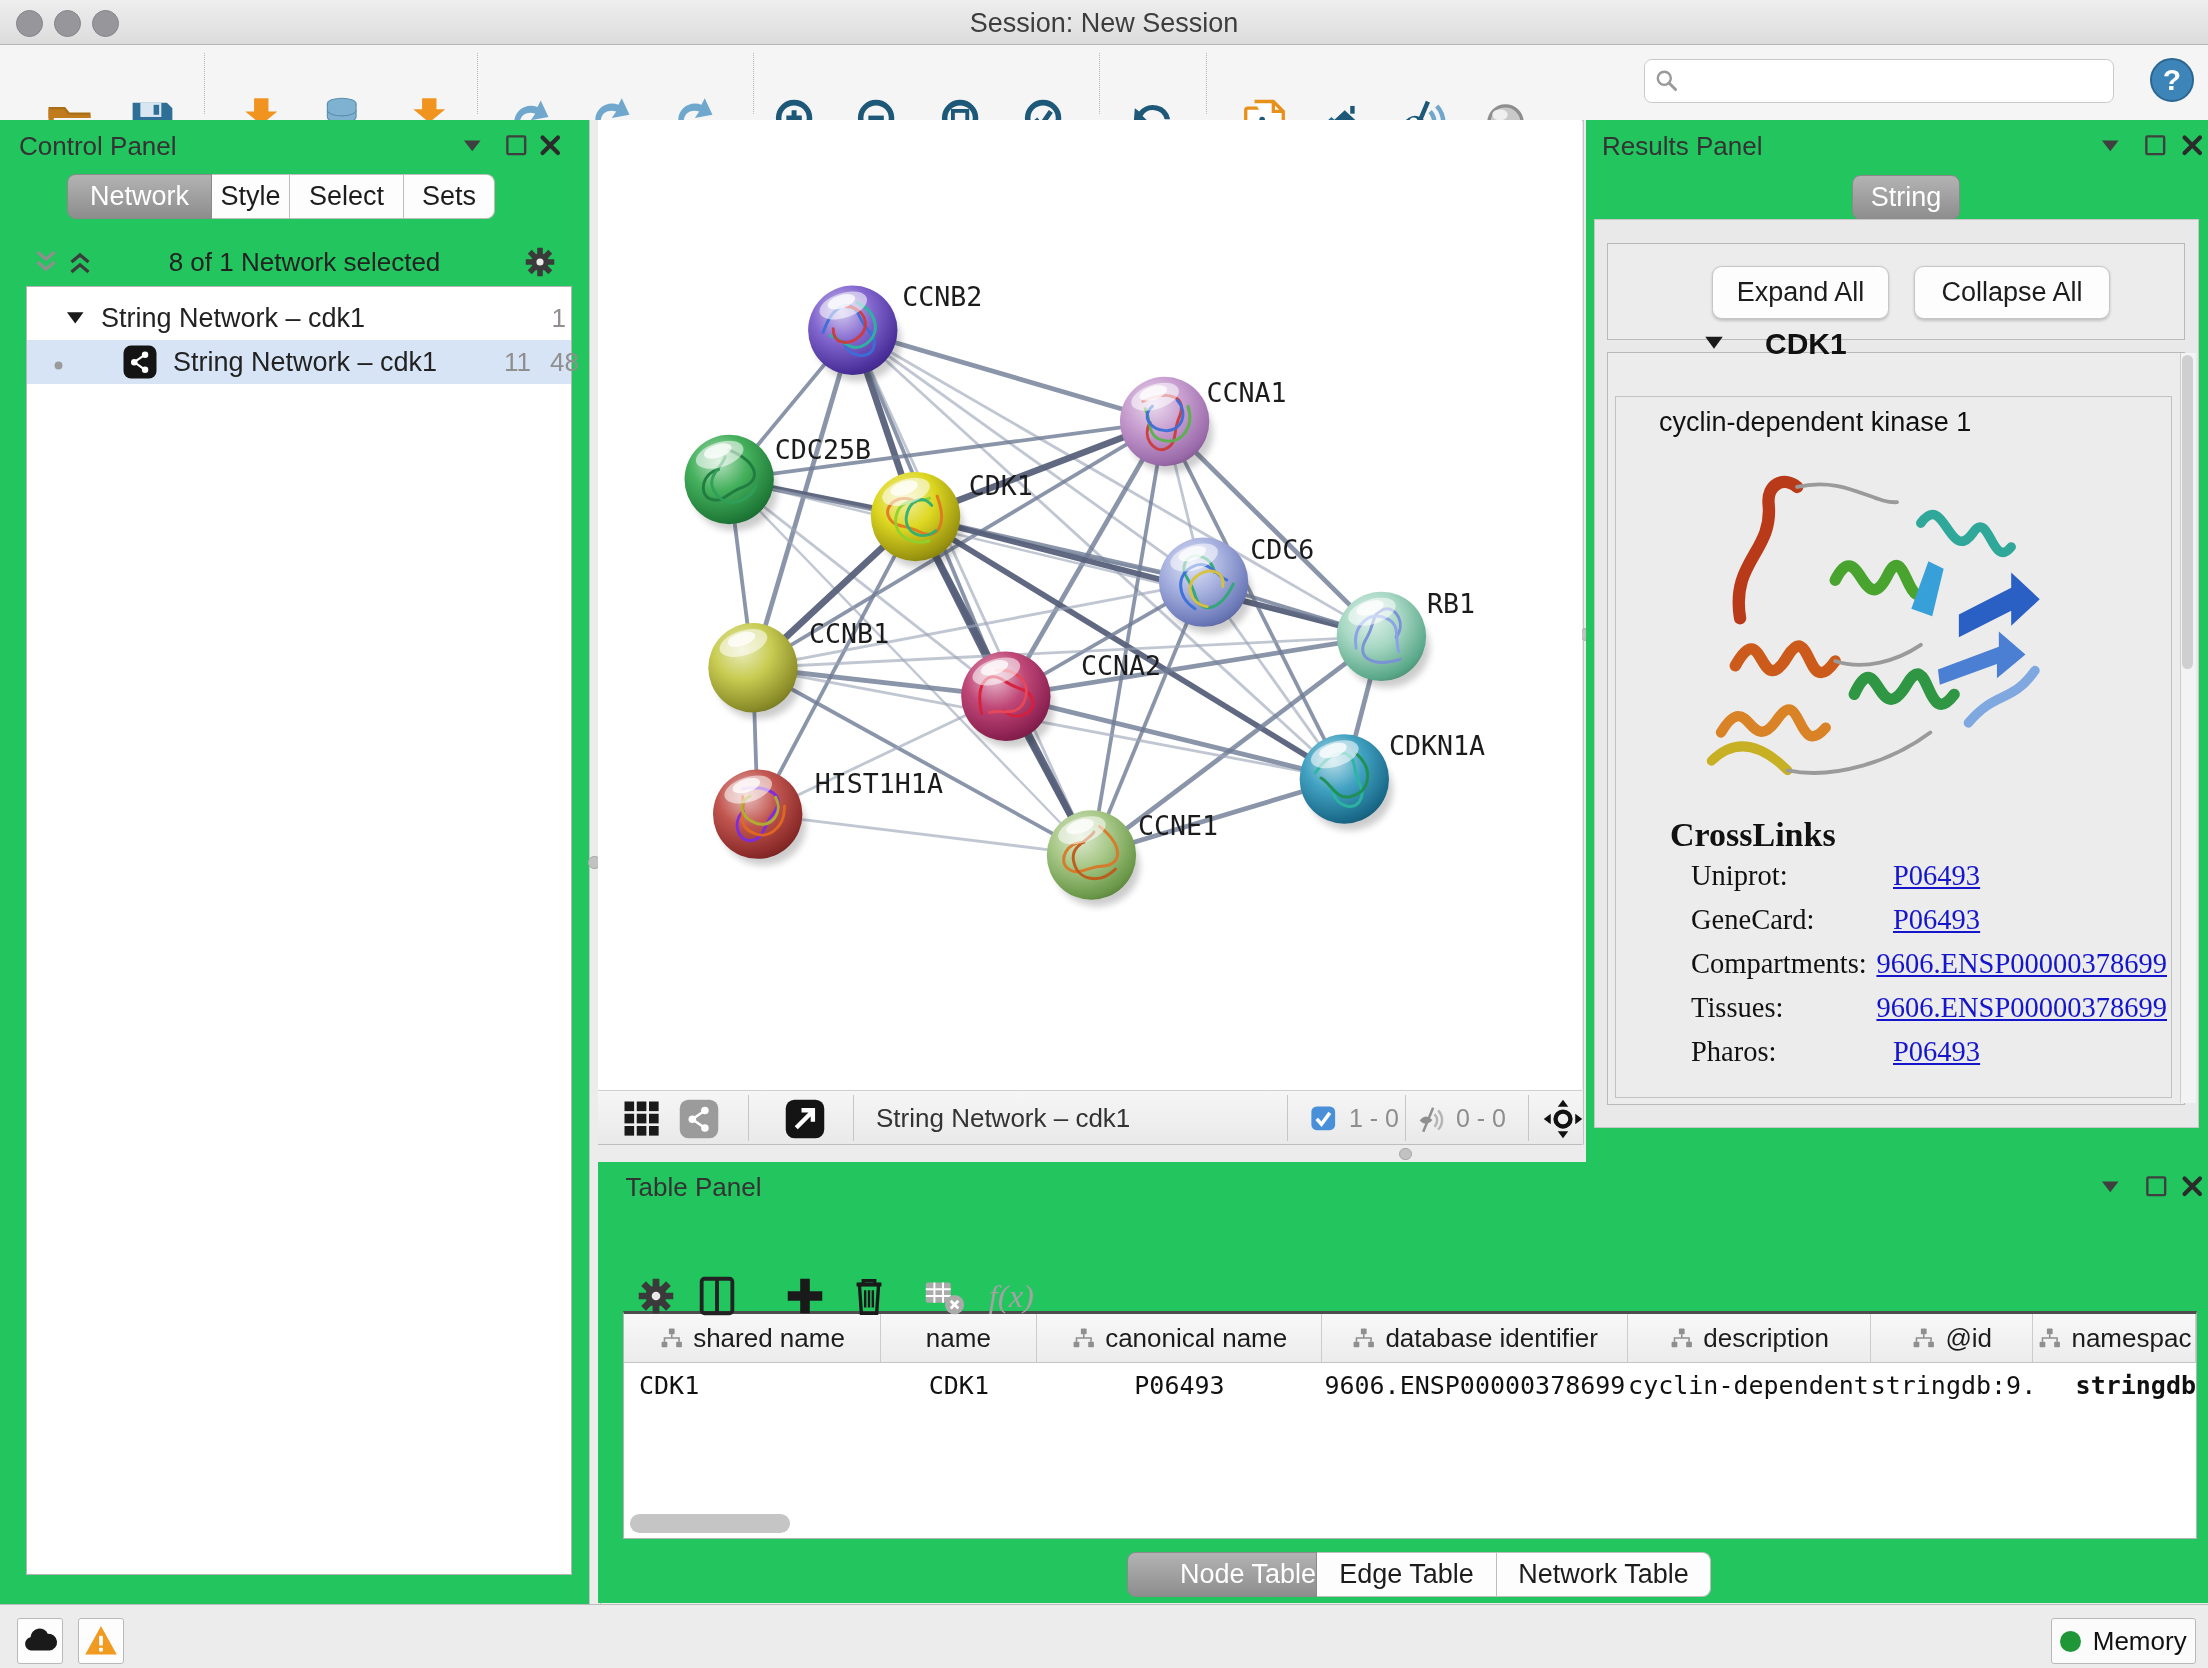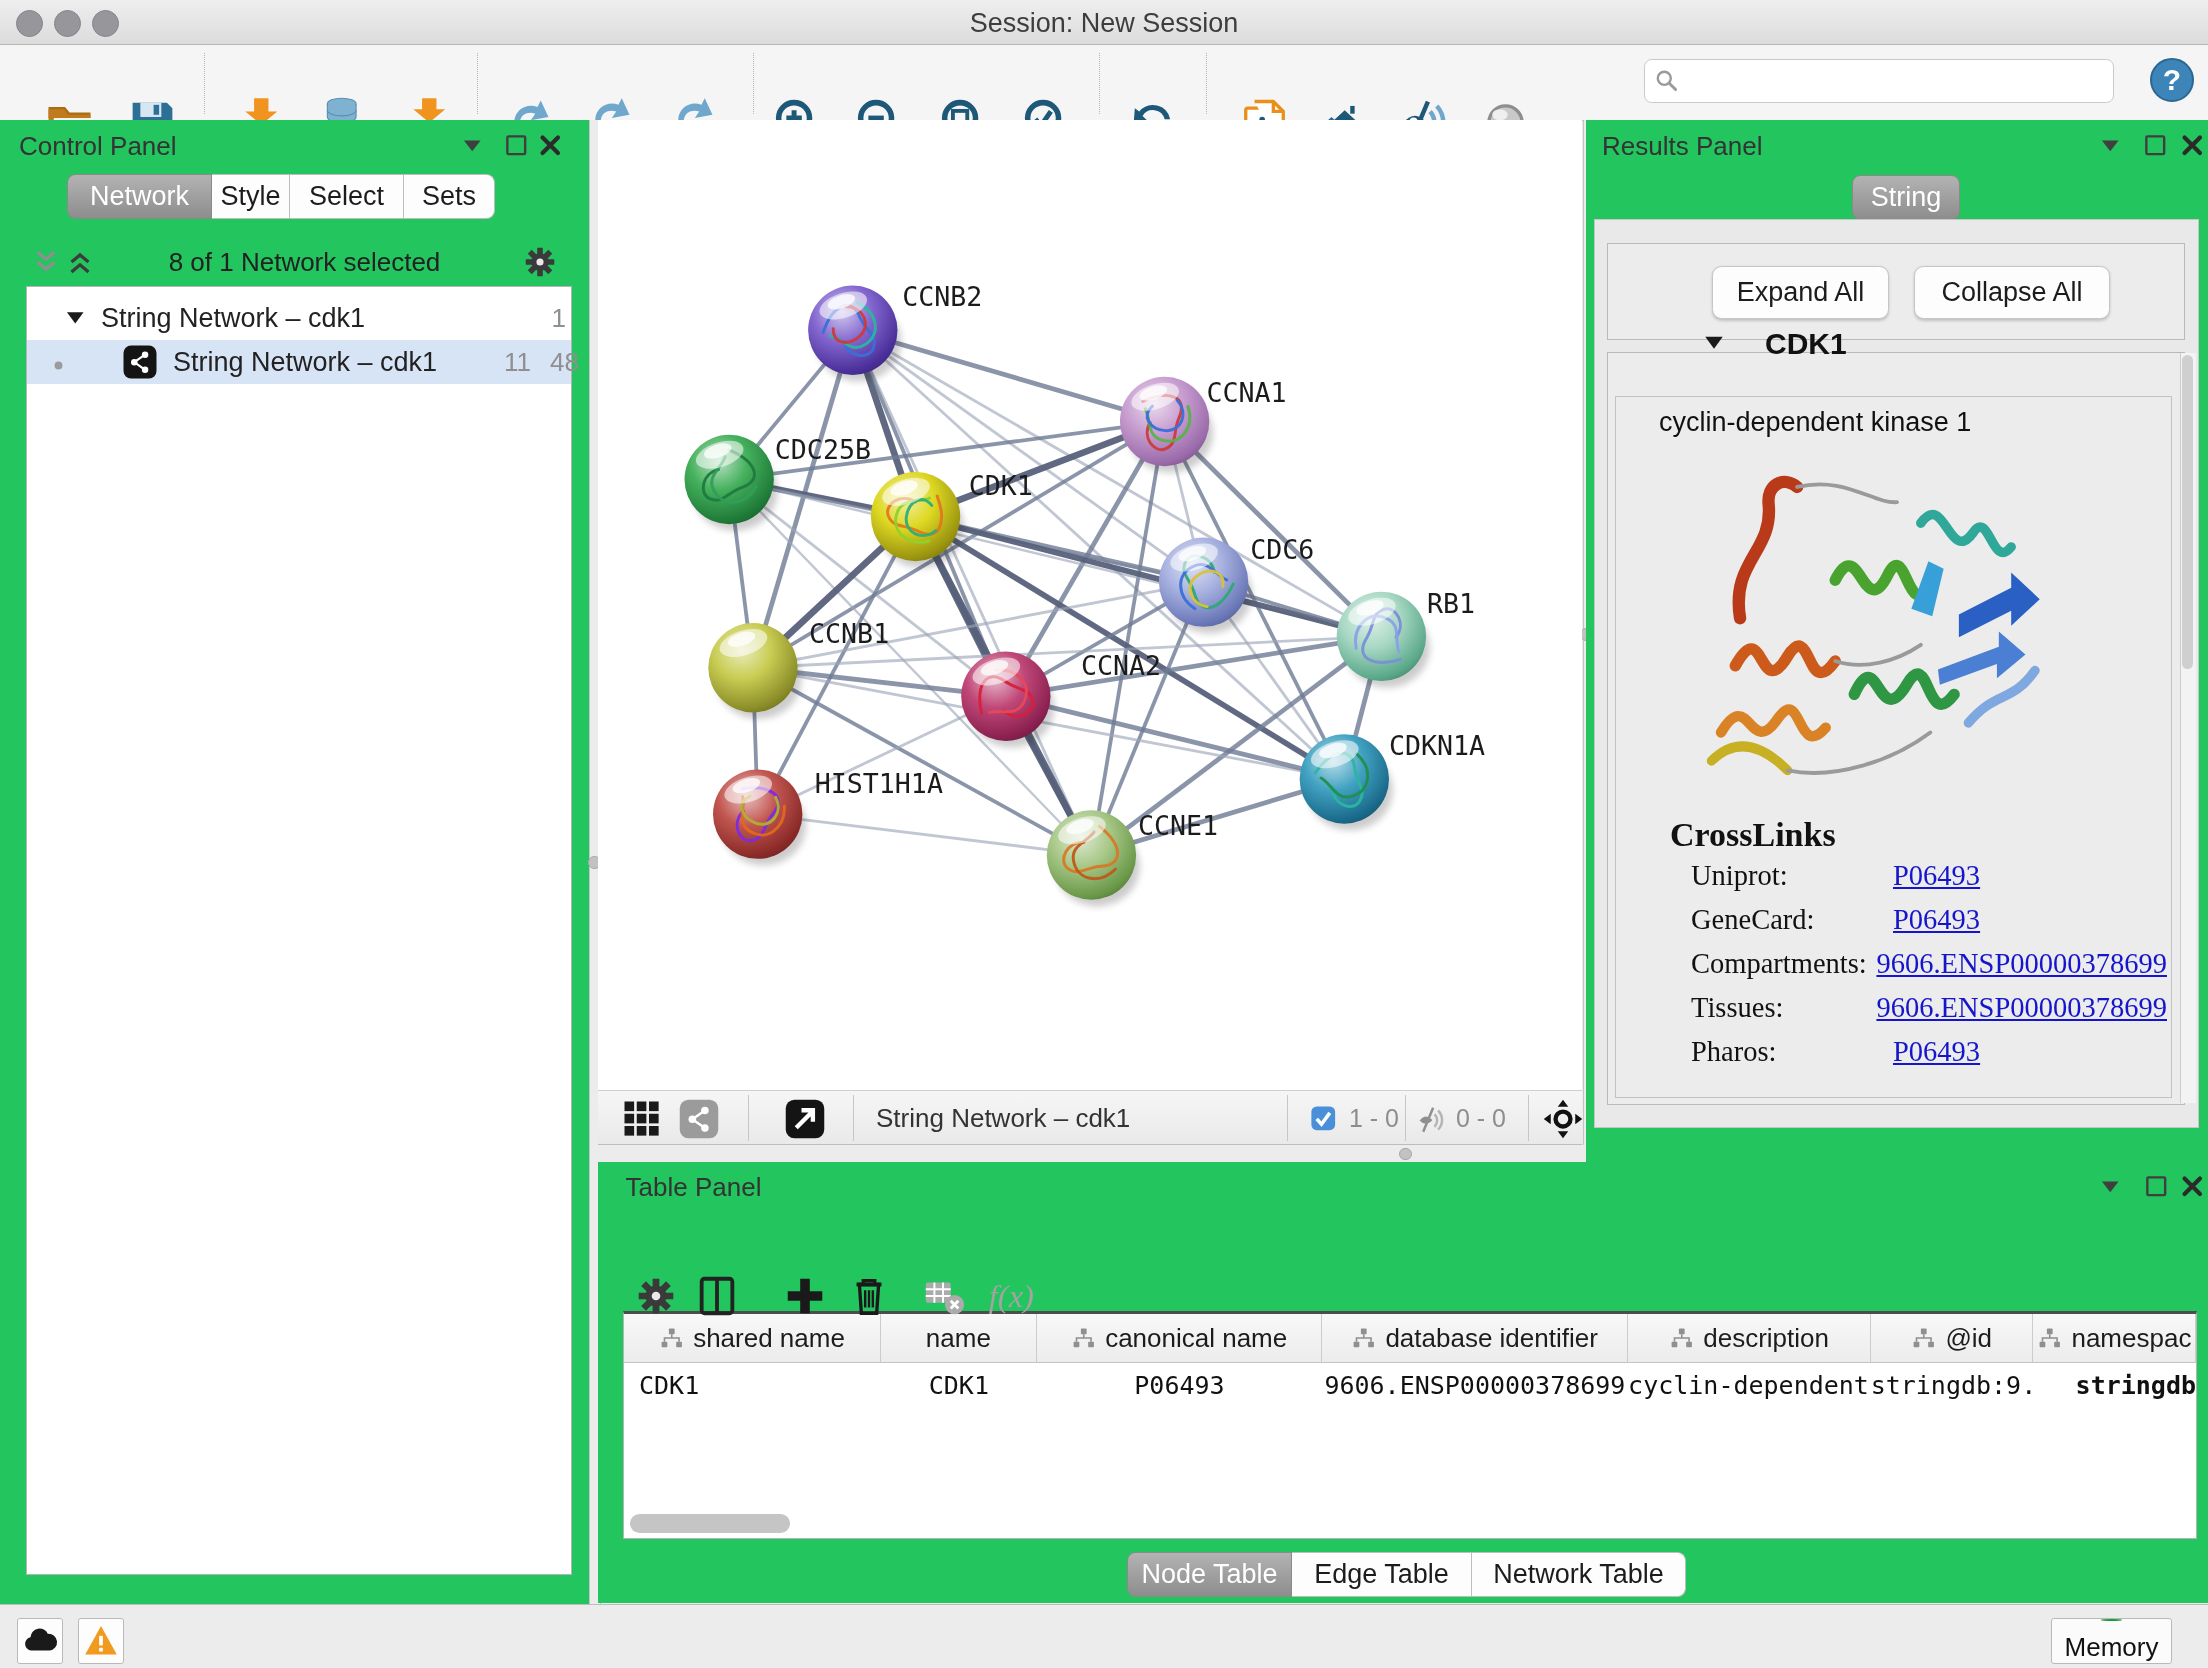"Node Table" span.seg-tab { text-align: none -> right; width: 165px -> 190px }
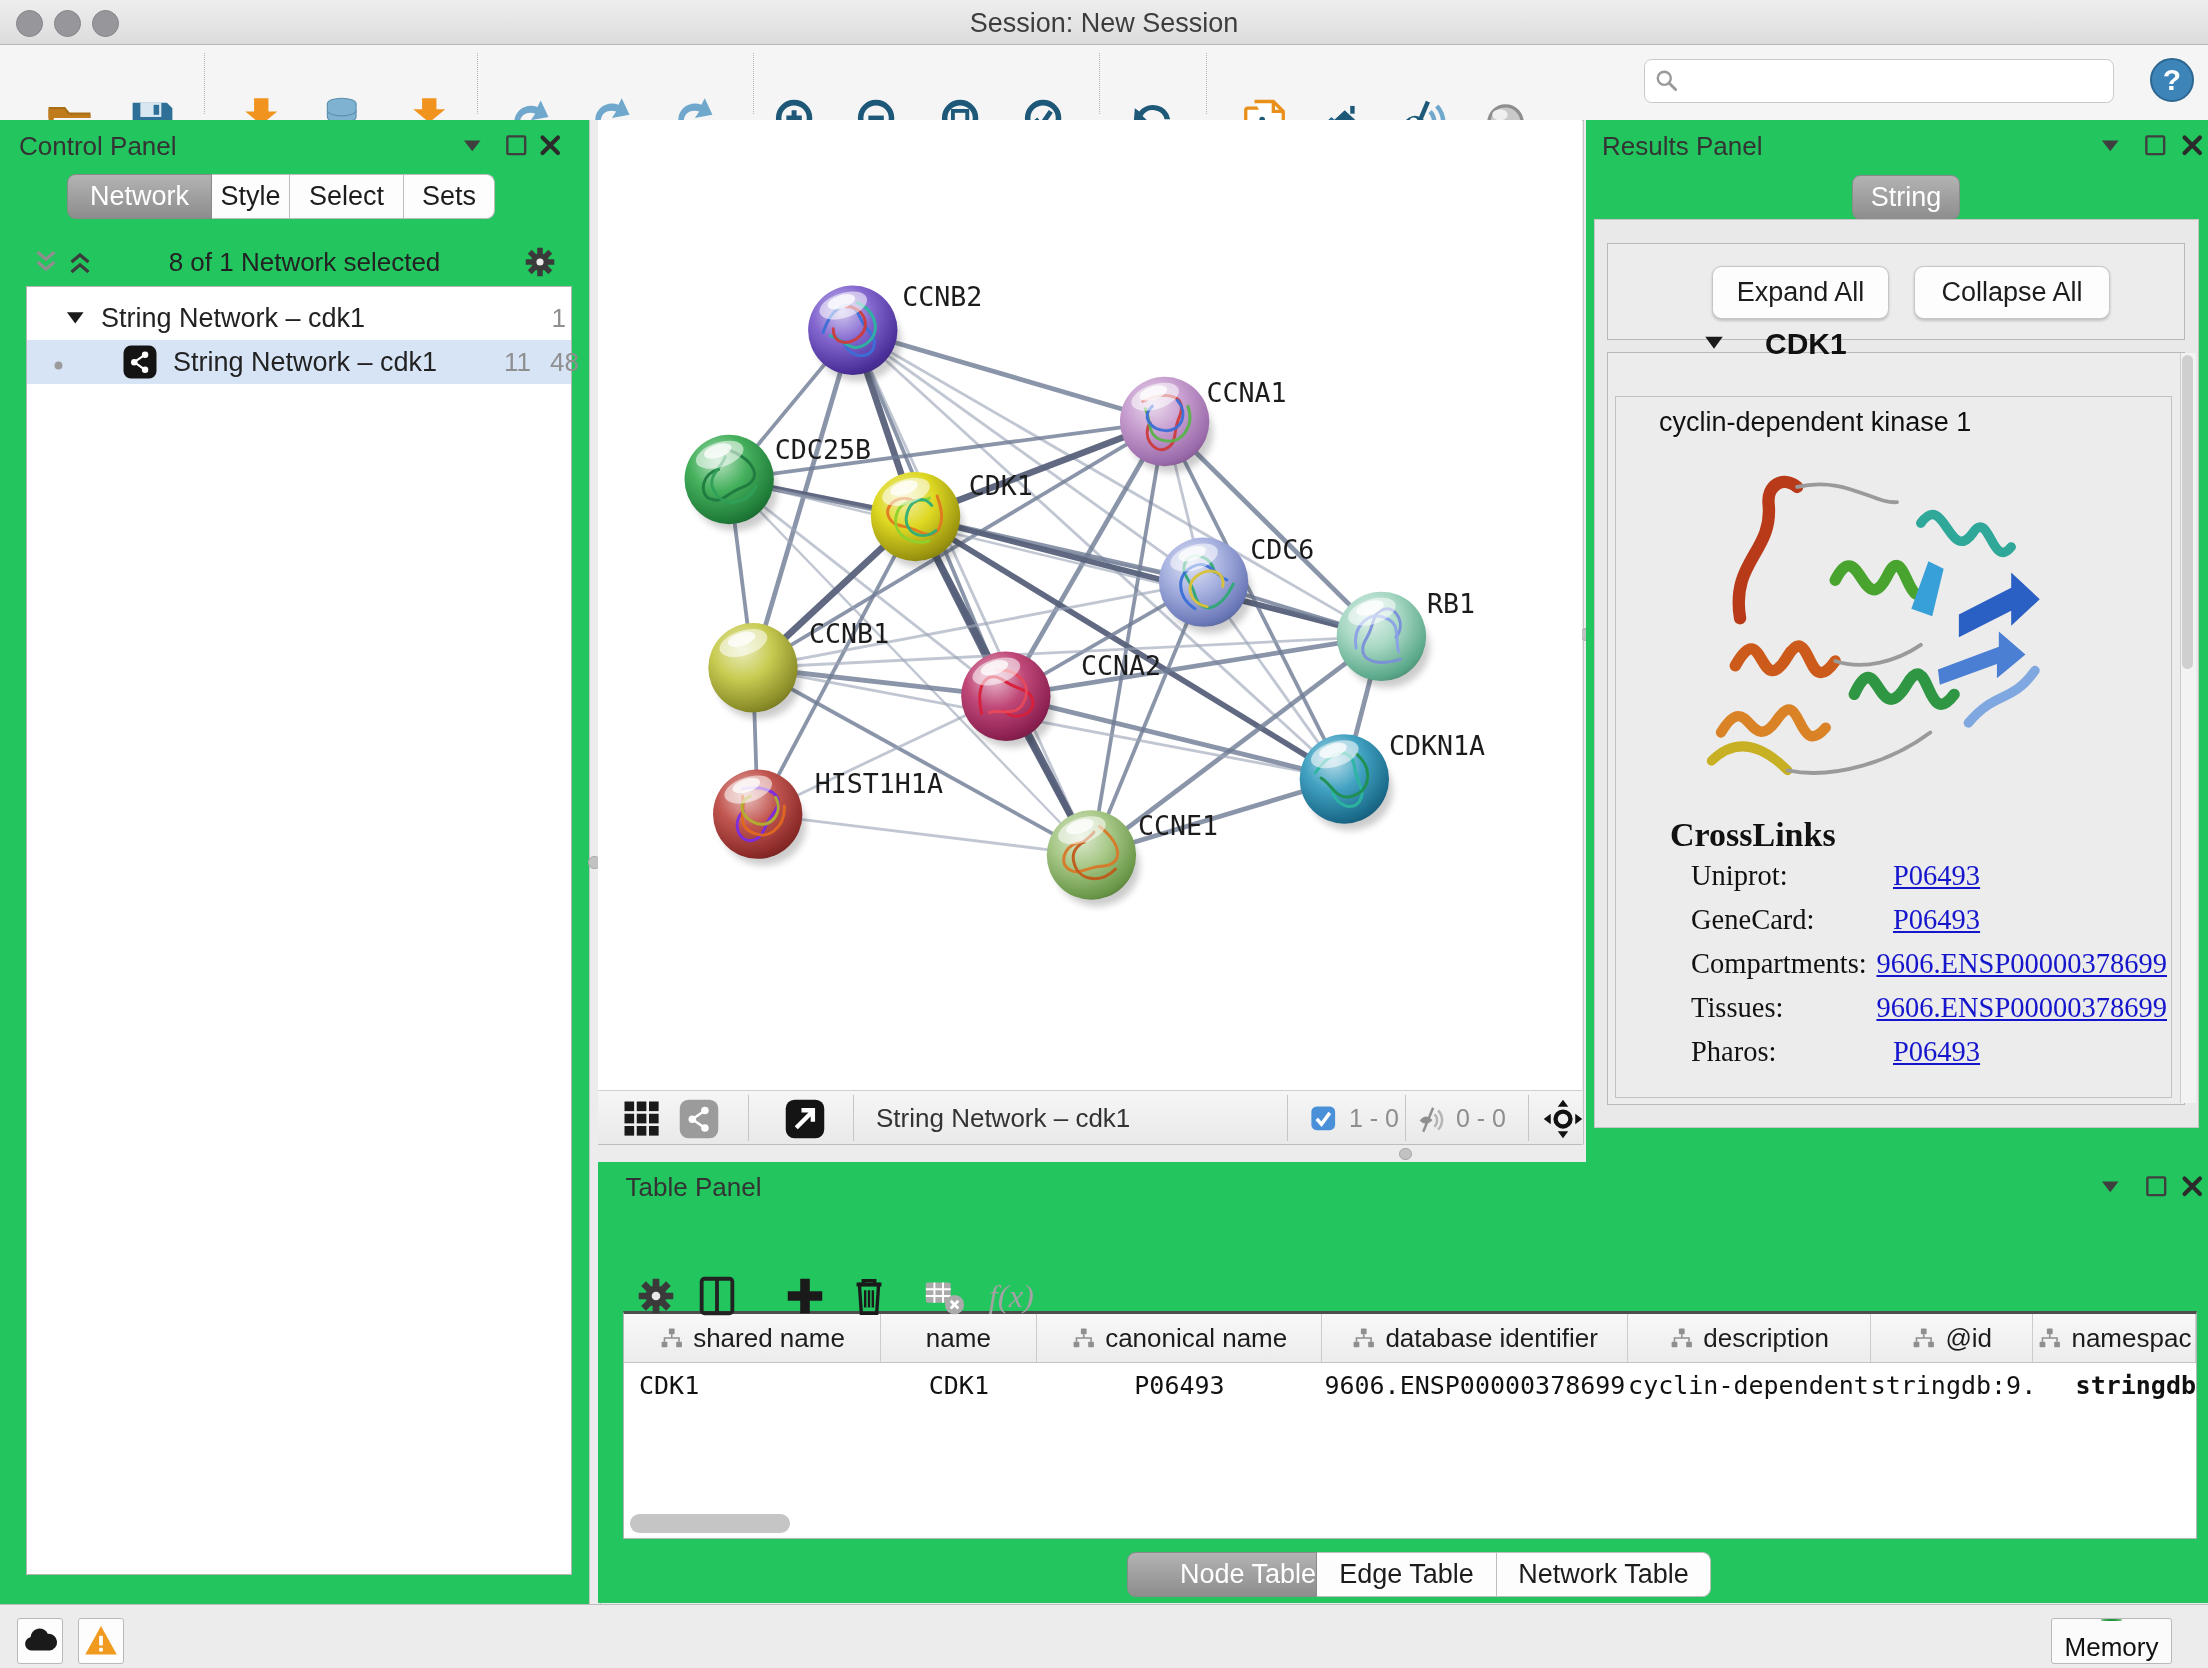"Memory" .memory-btn { flex-direction: column -> none; width: 121px -> 145px }
